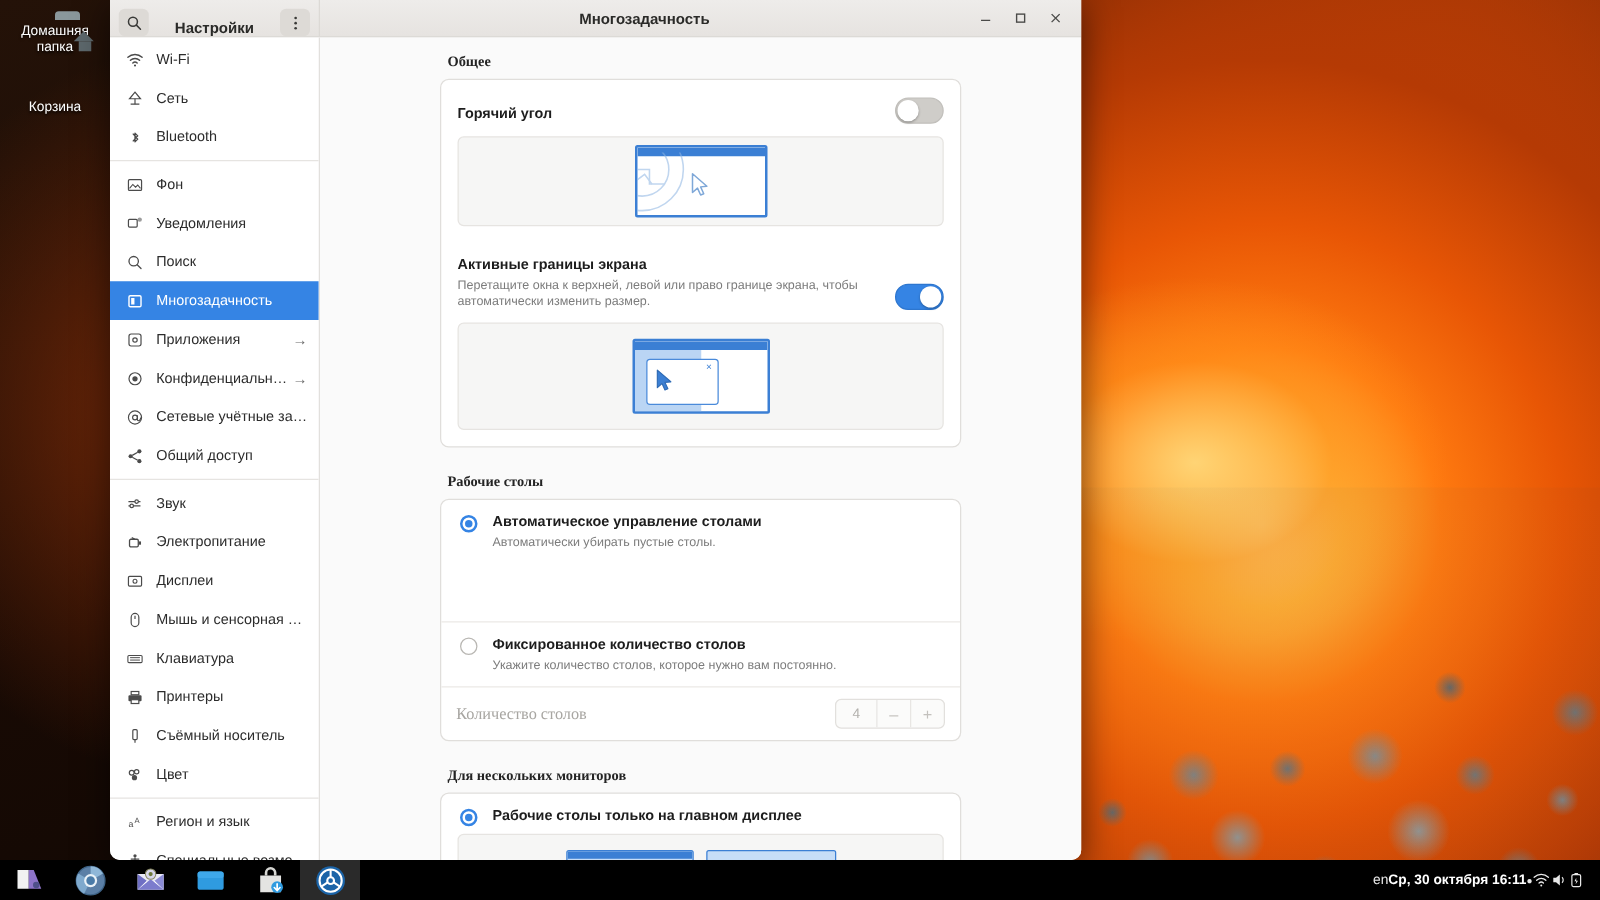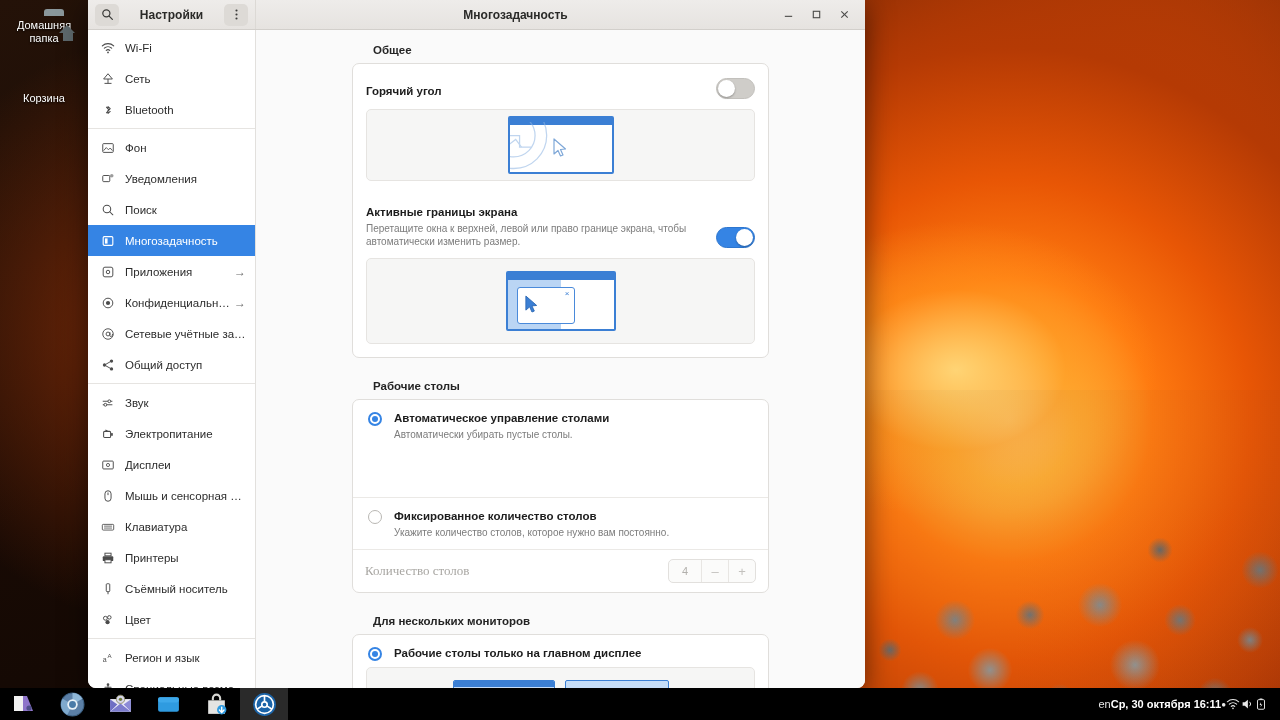"Настройки" .tb-left { align-items: center -> flex-end }
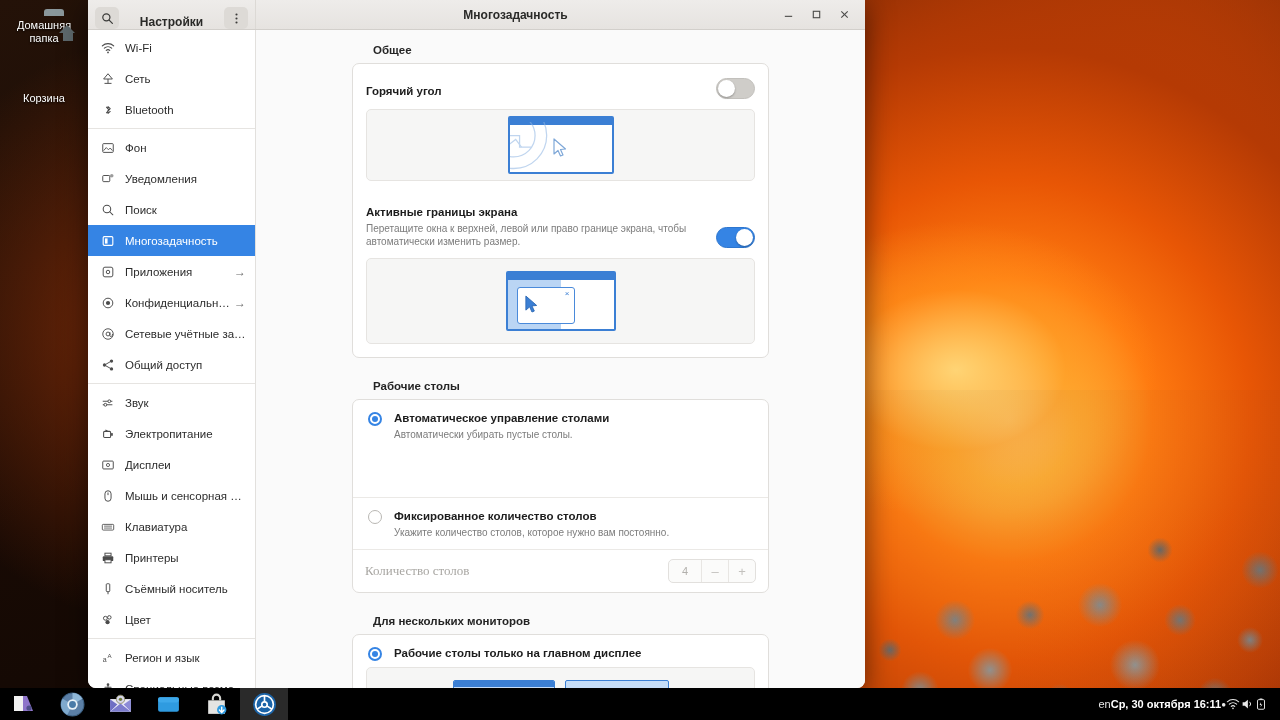"Общее" .grp-title { font-family: none -> Liberation Serif, serif; margin: 0 0 7px 21px -> 0 0 7px 6px }
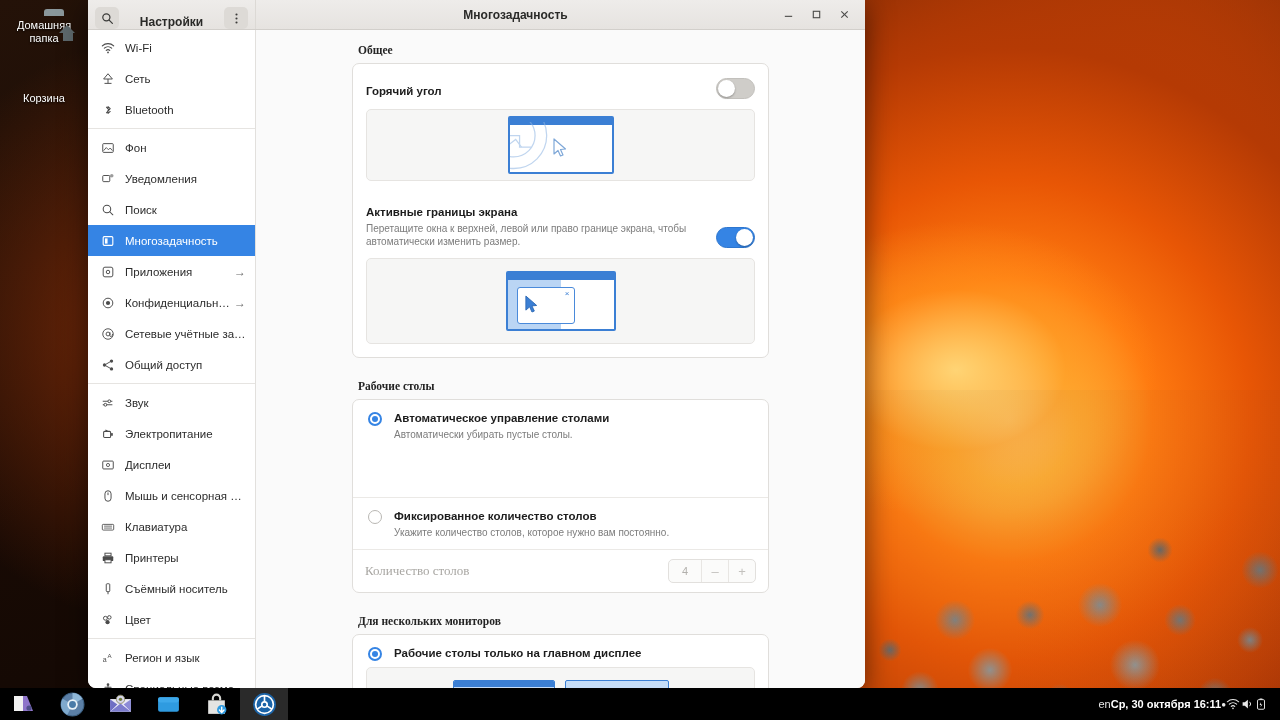"Корзина" div.desk-icon { top: 87px -> 75px }
